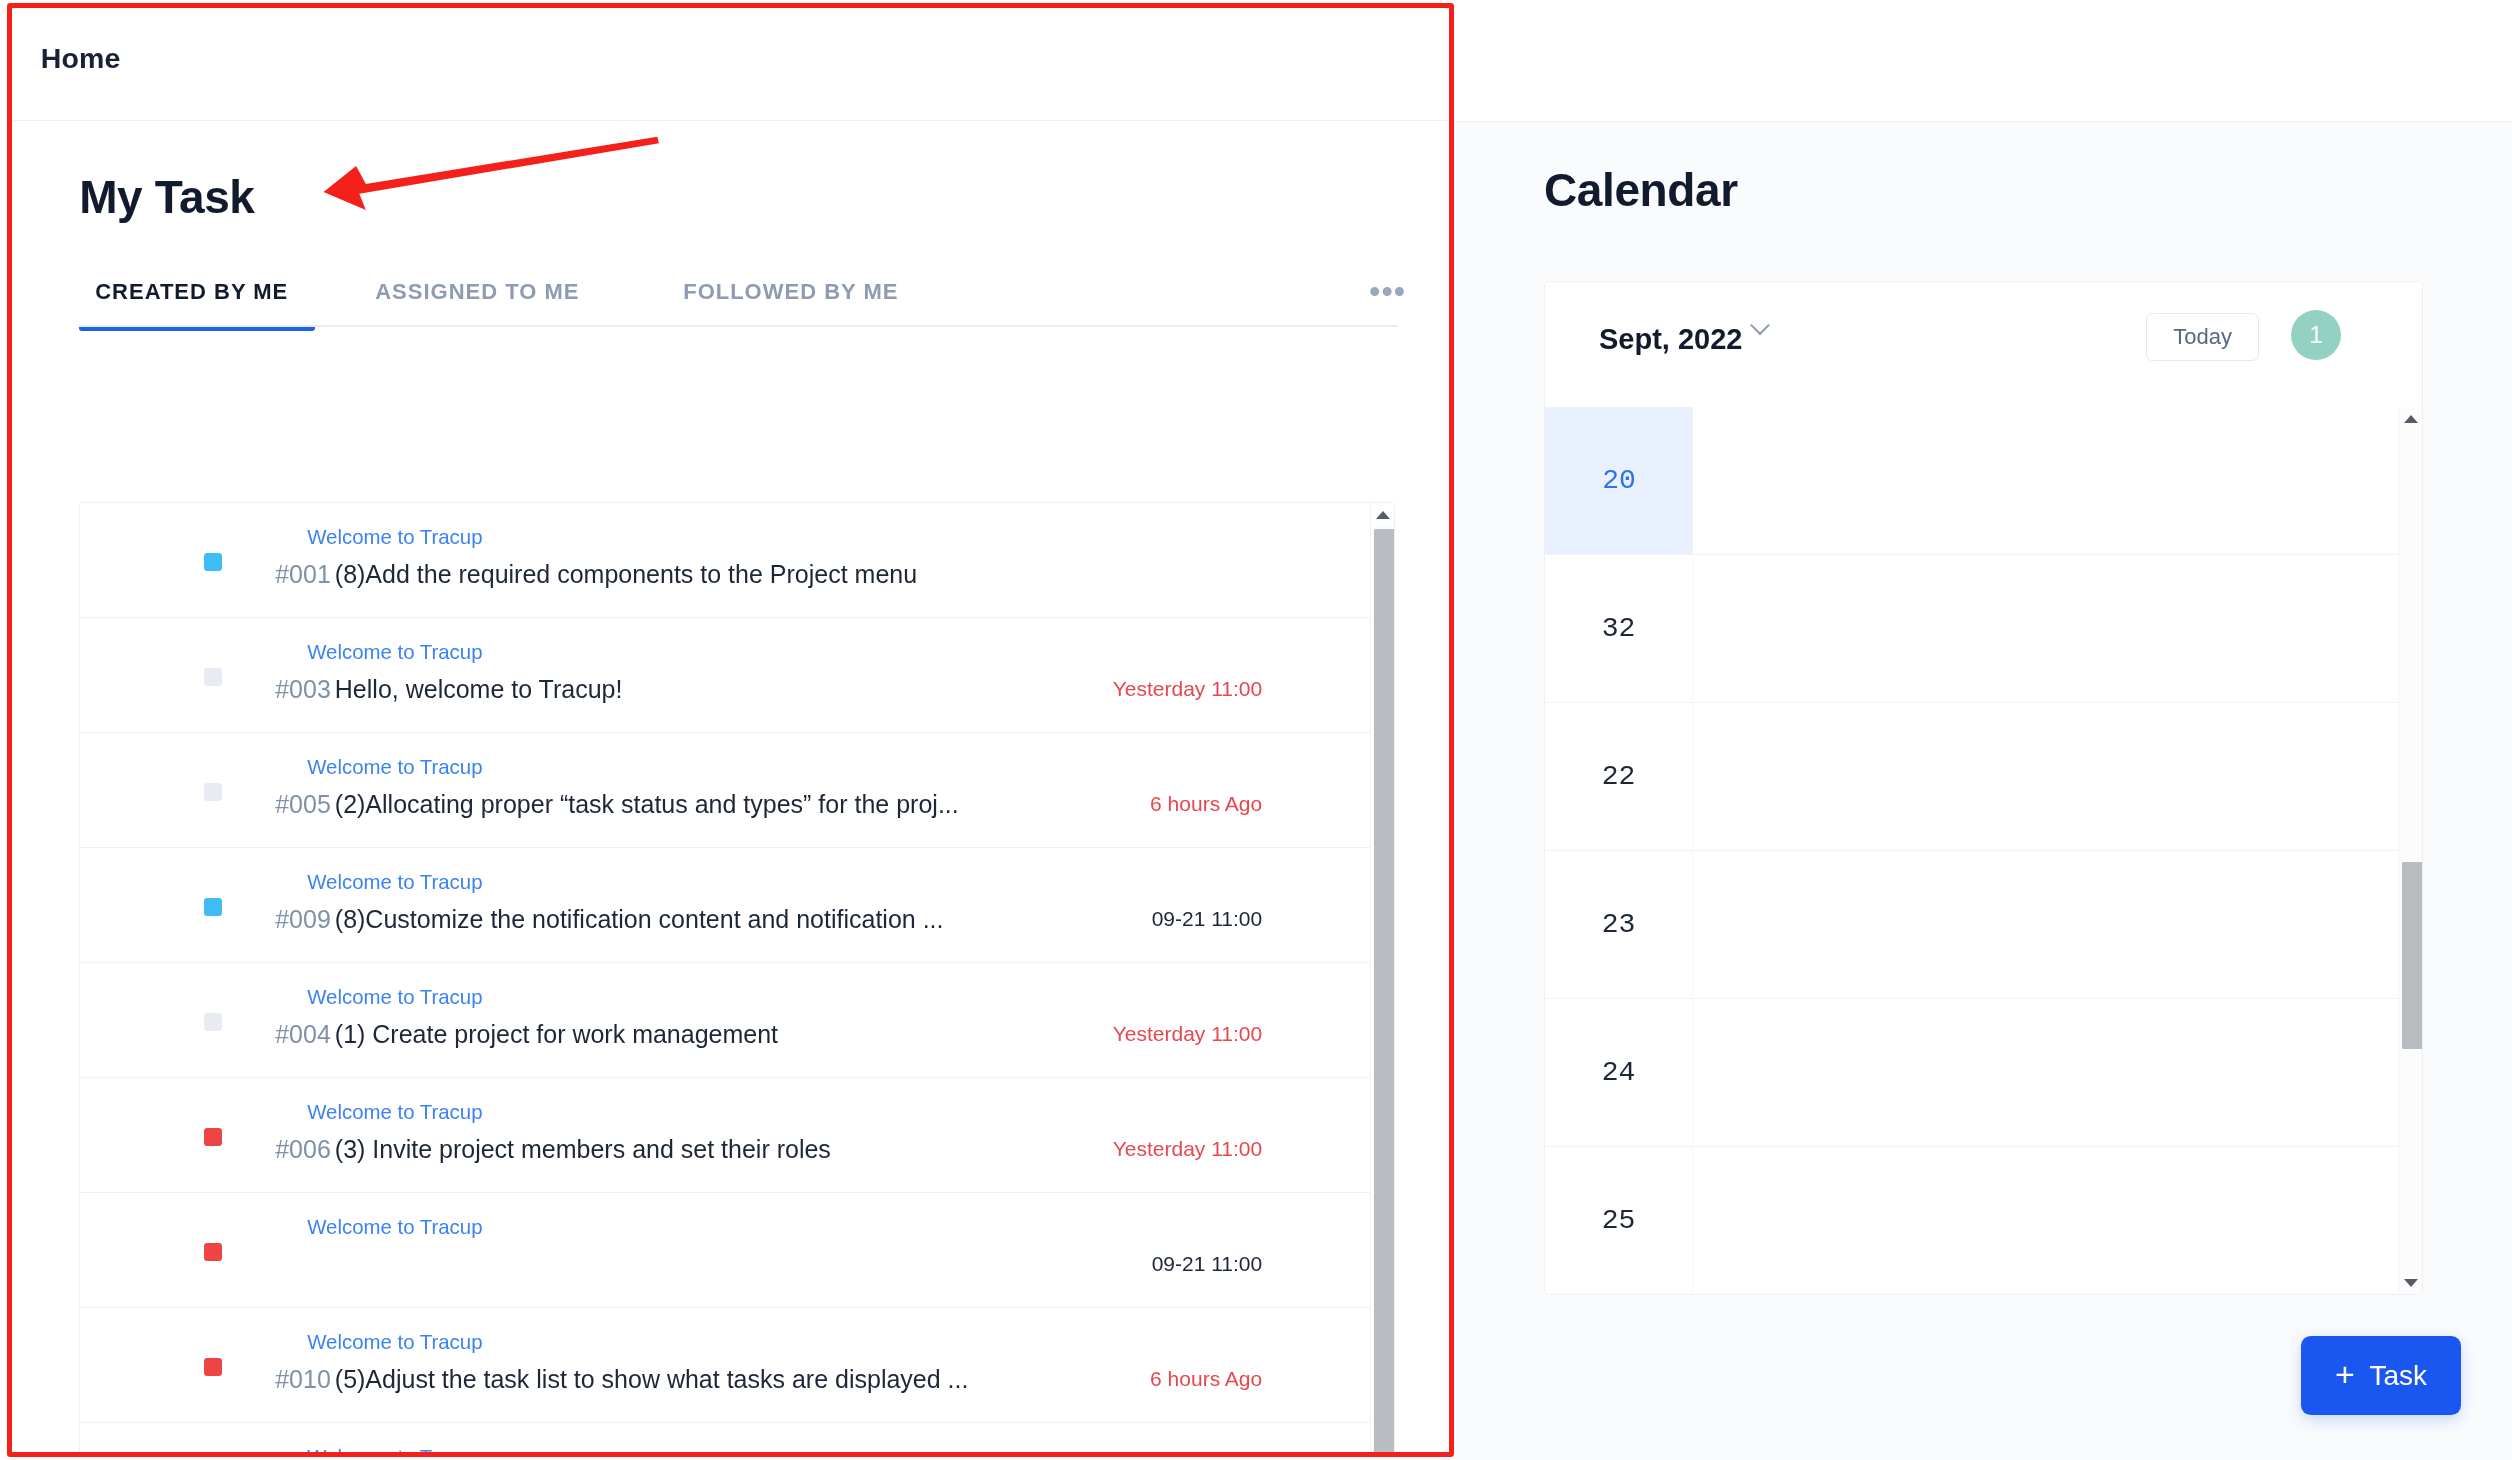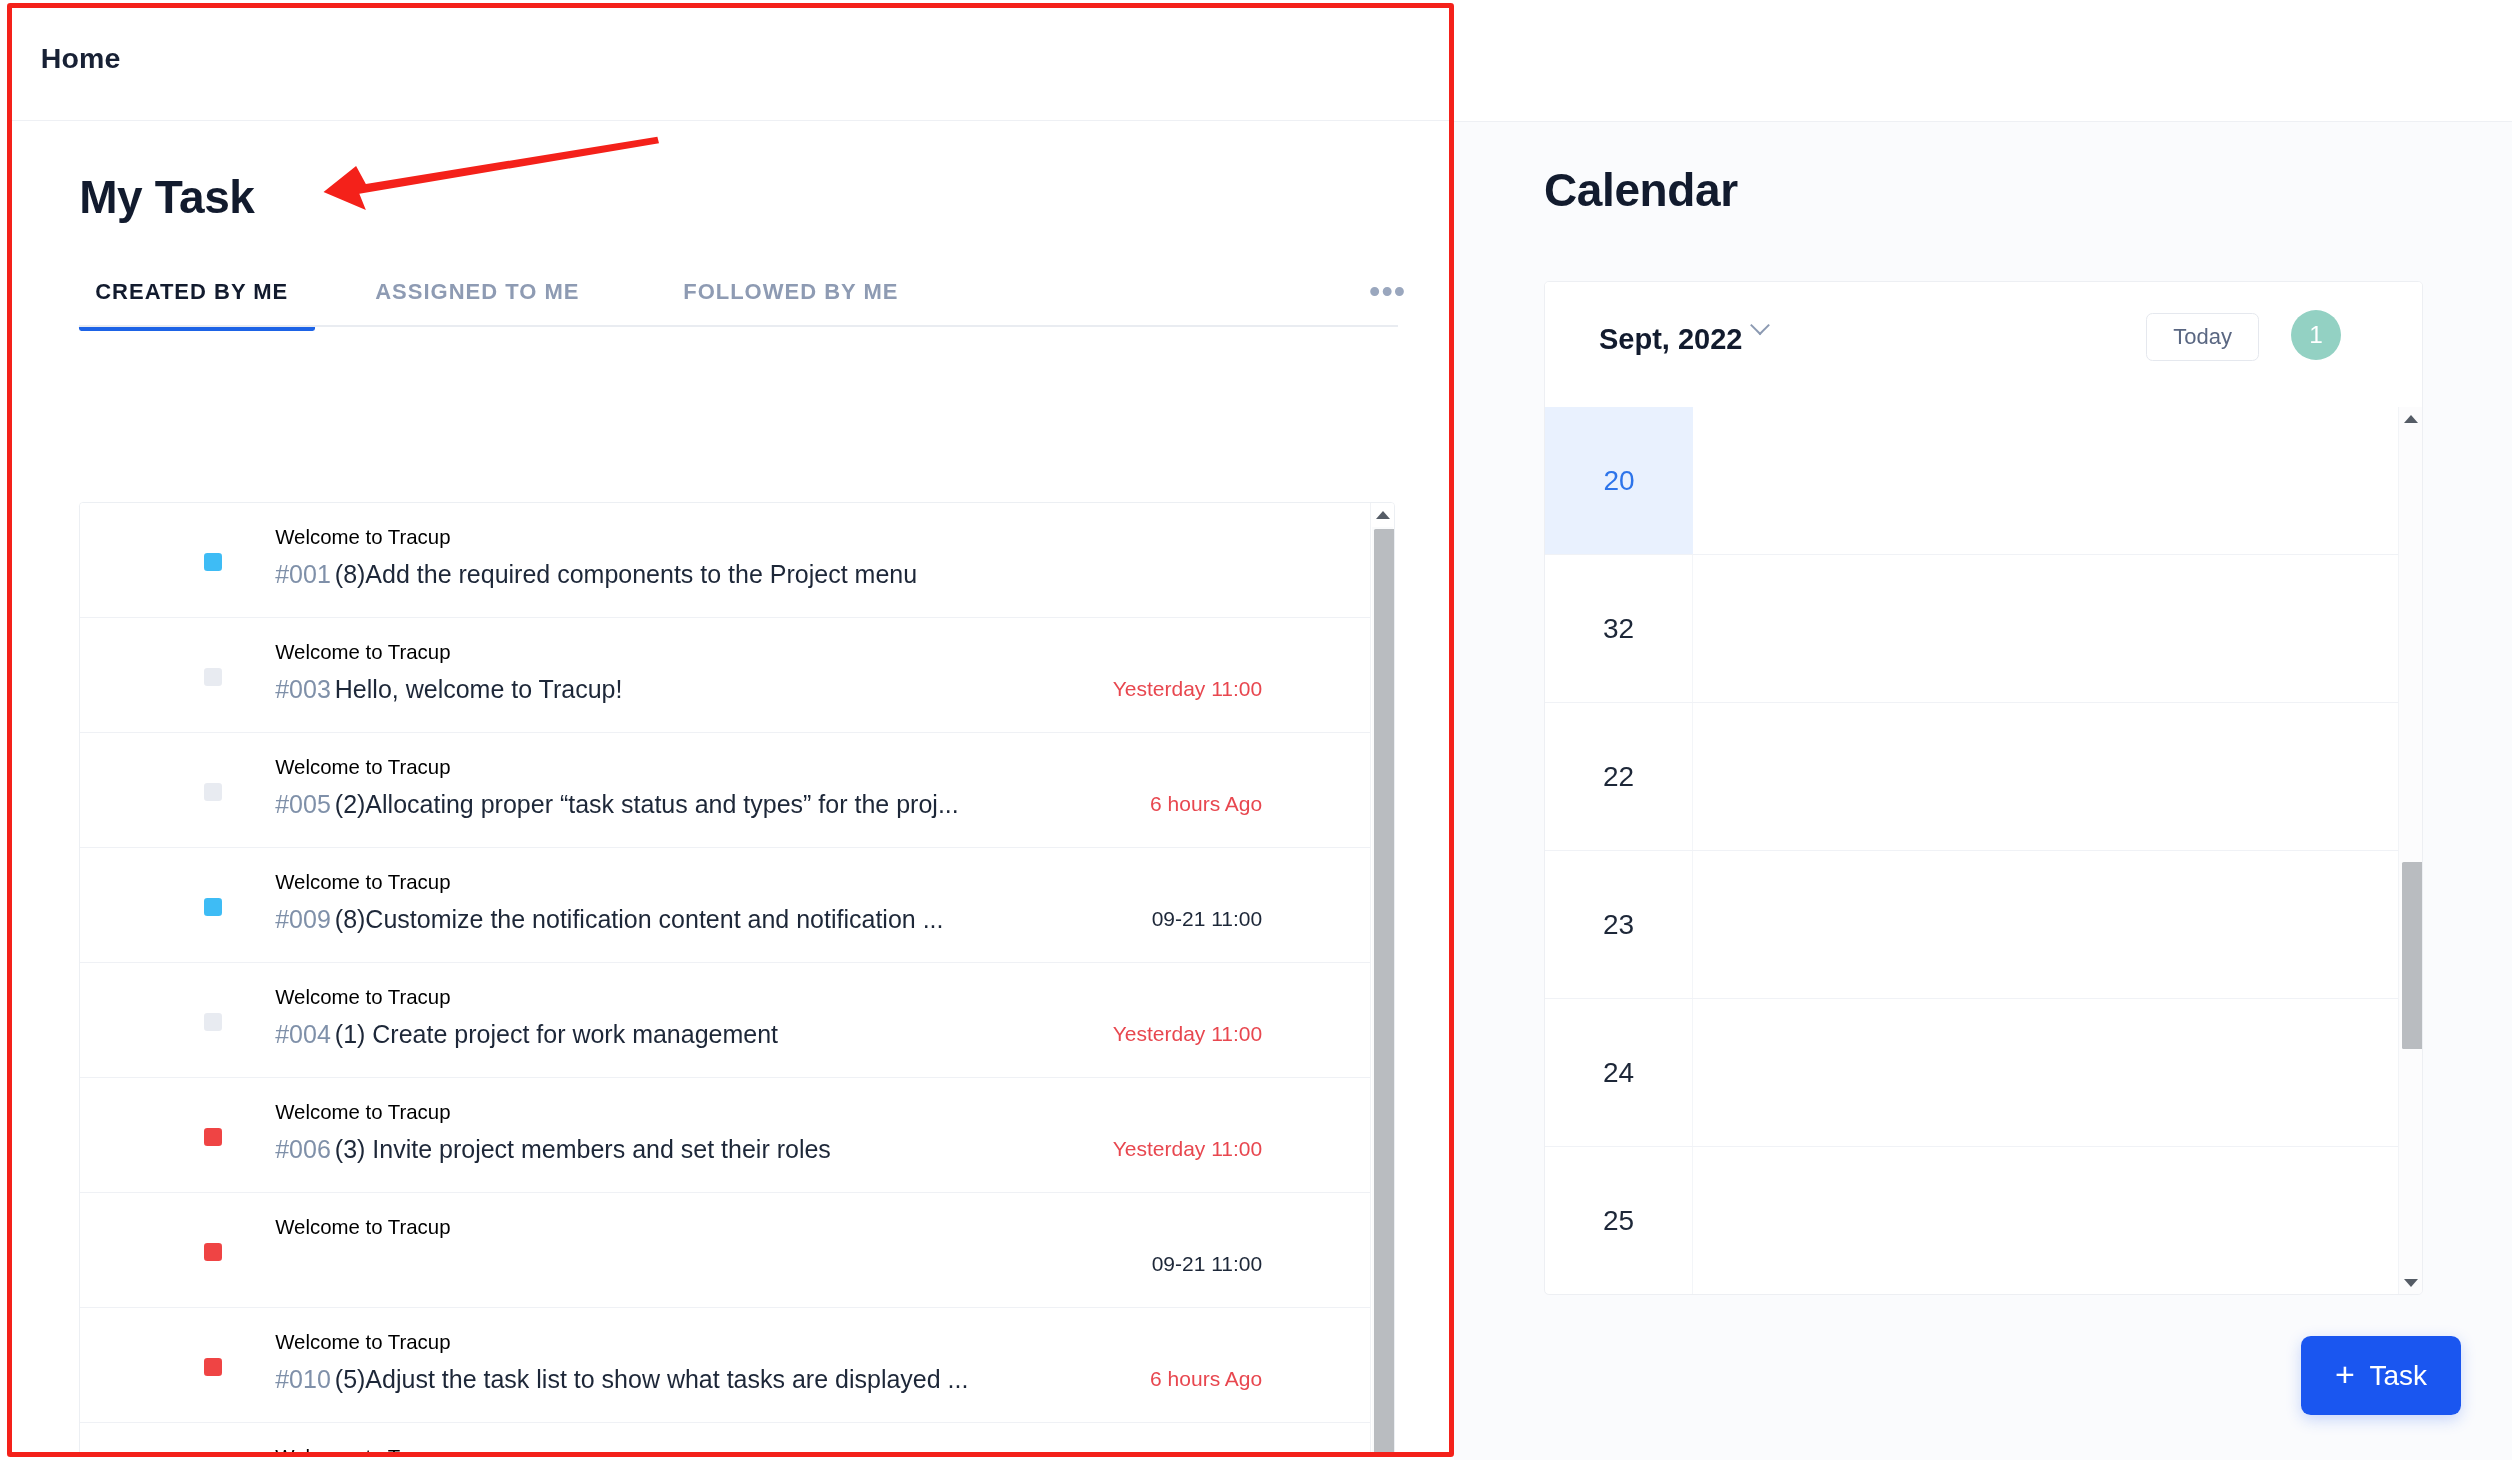"20" .cal-body { font-family: none -> Liberation Mono, monospace }
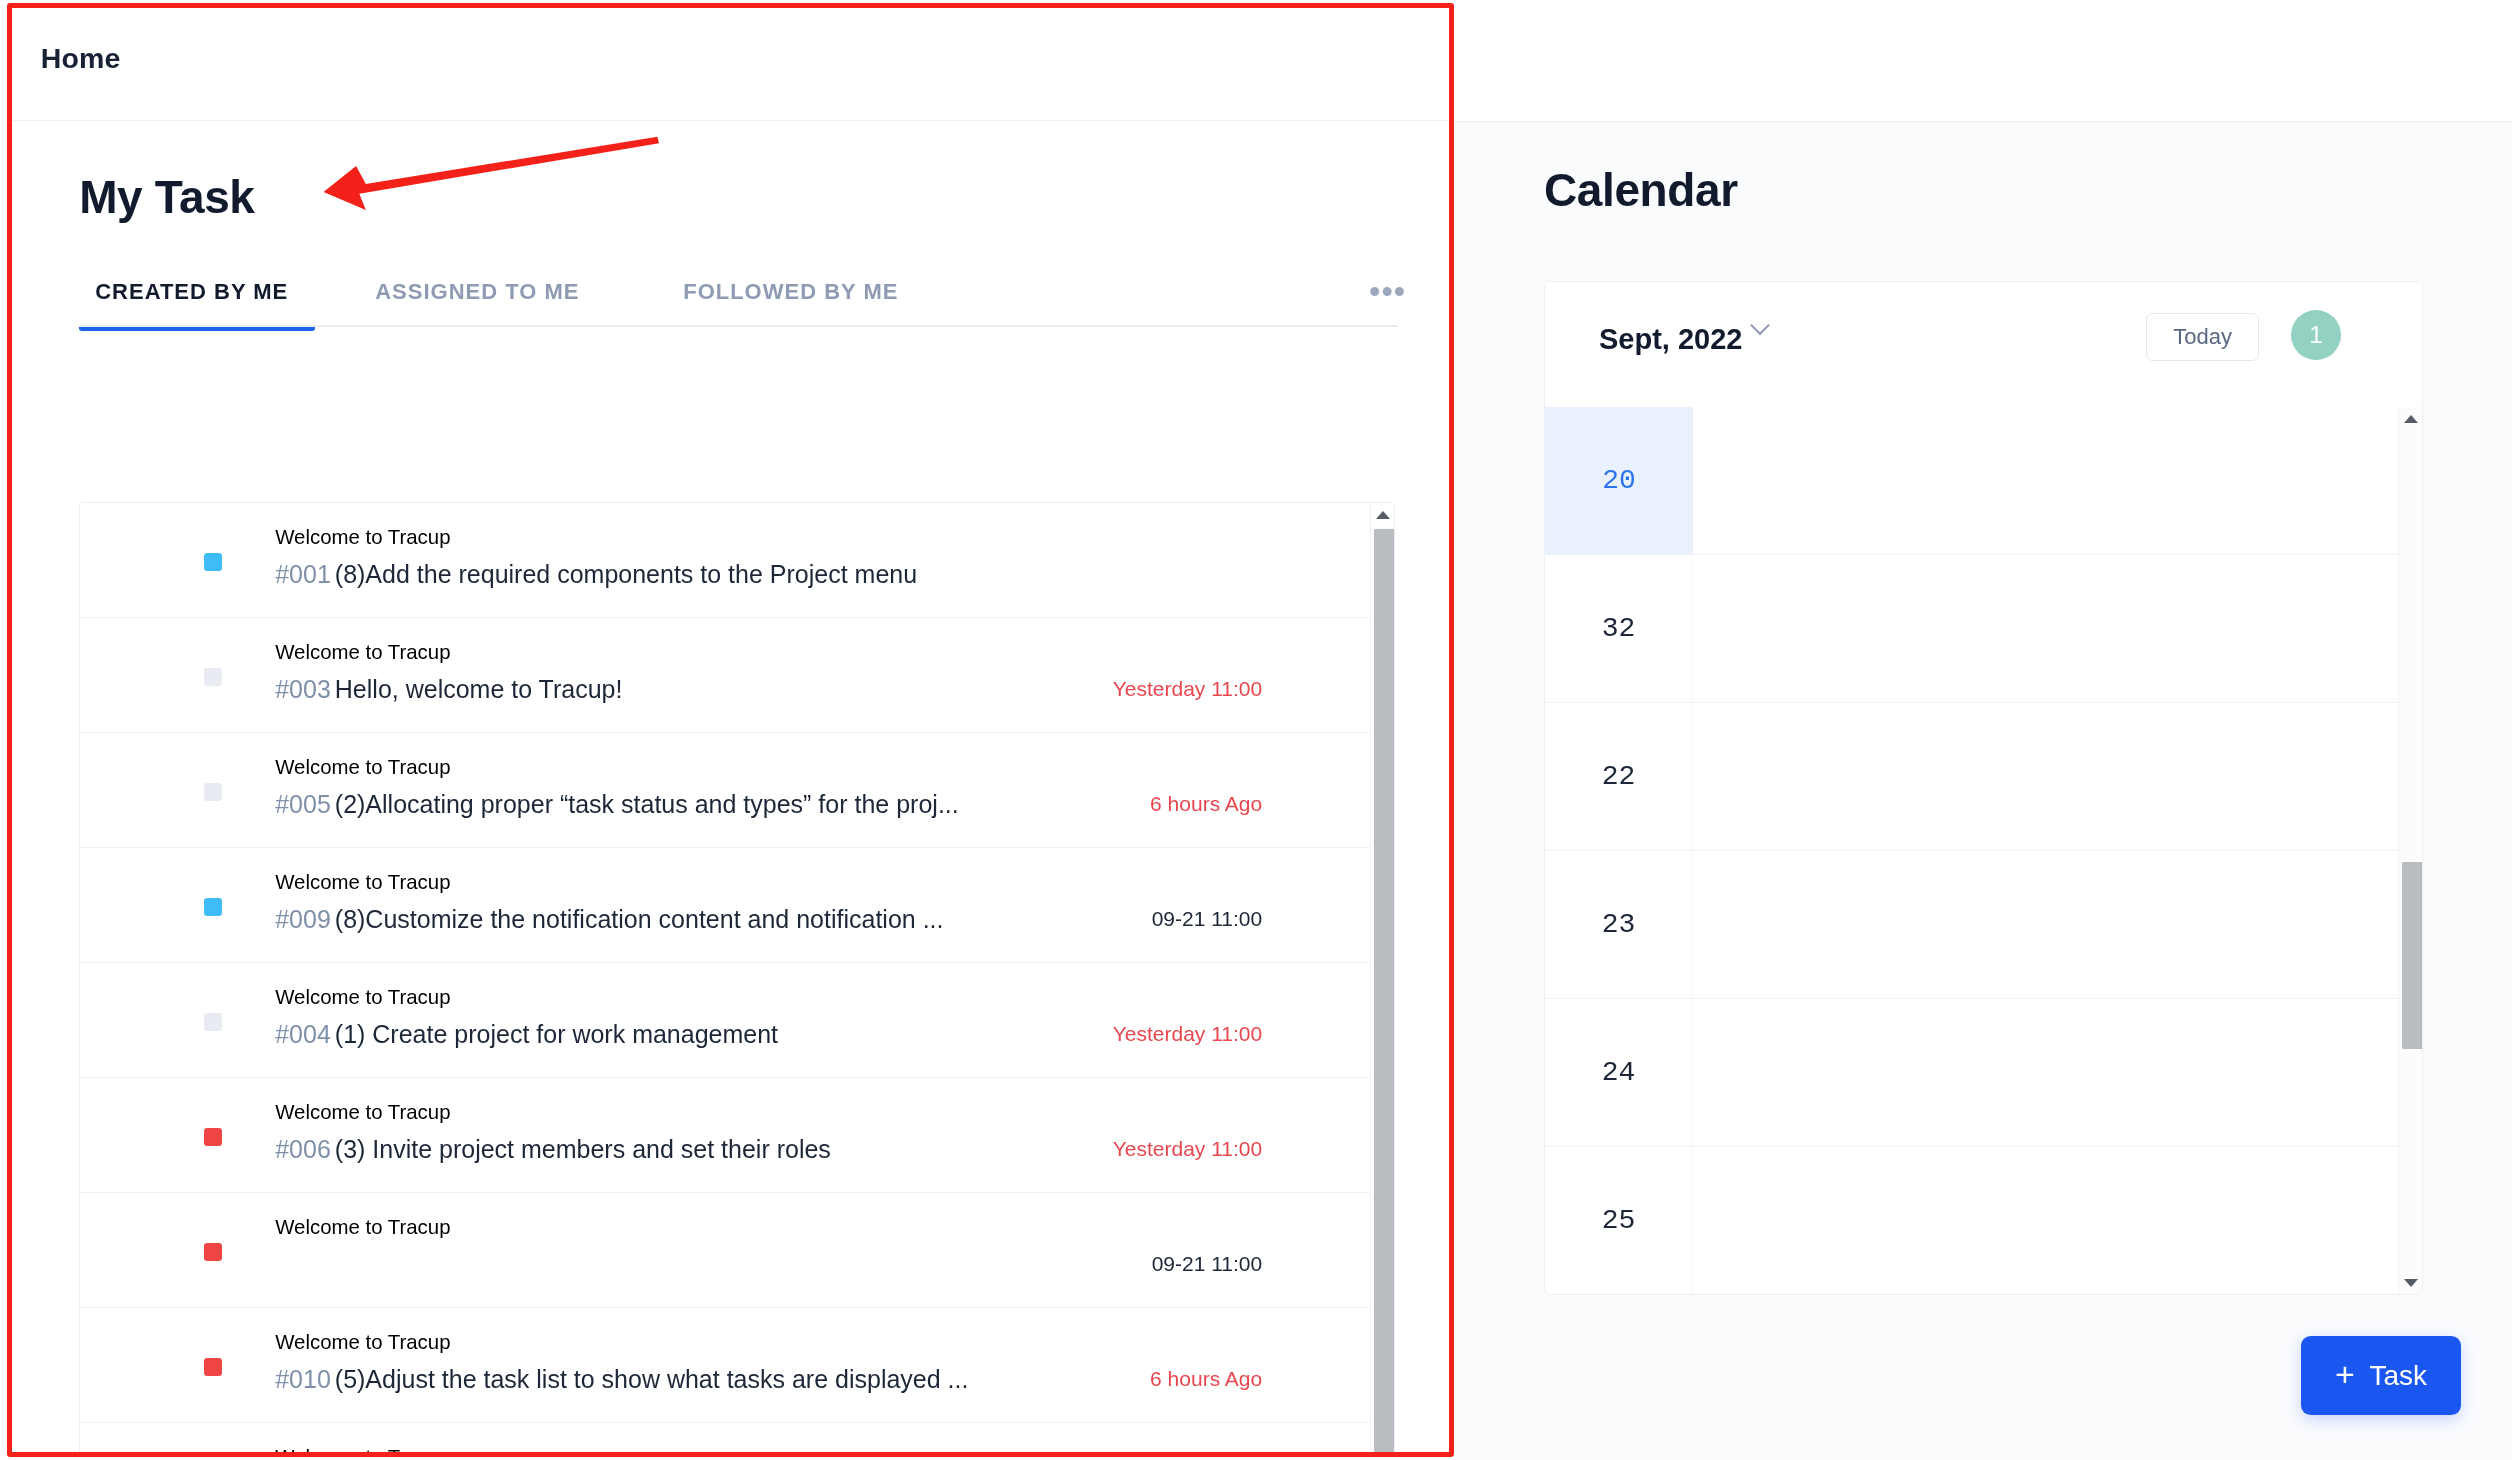"Welcome to Tracup" .task-project { color: #000000 -> #3b82f6; margin-left: none -> 32px }
